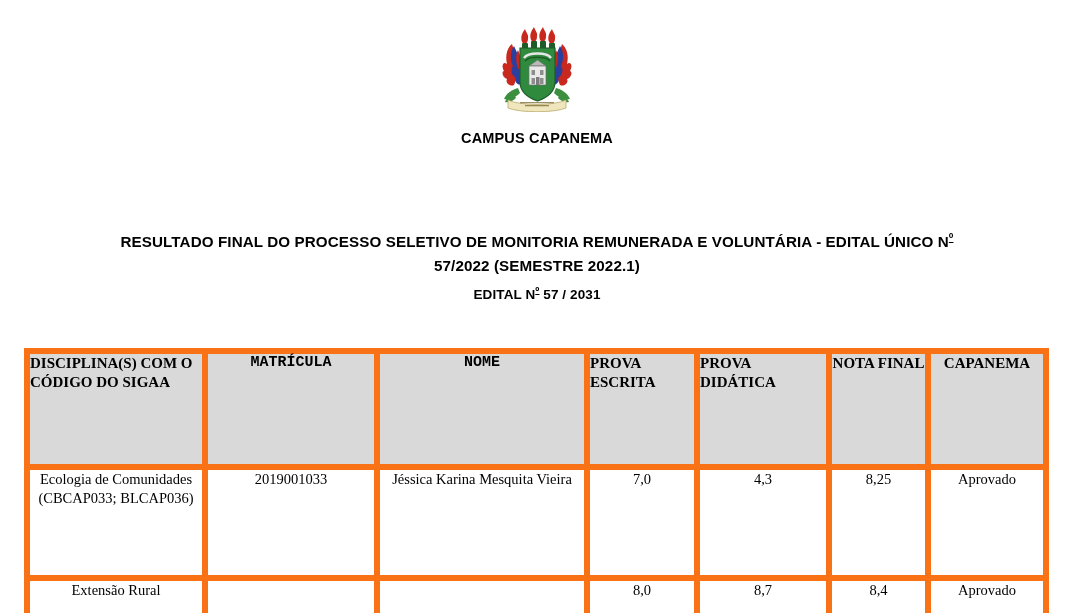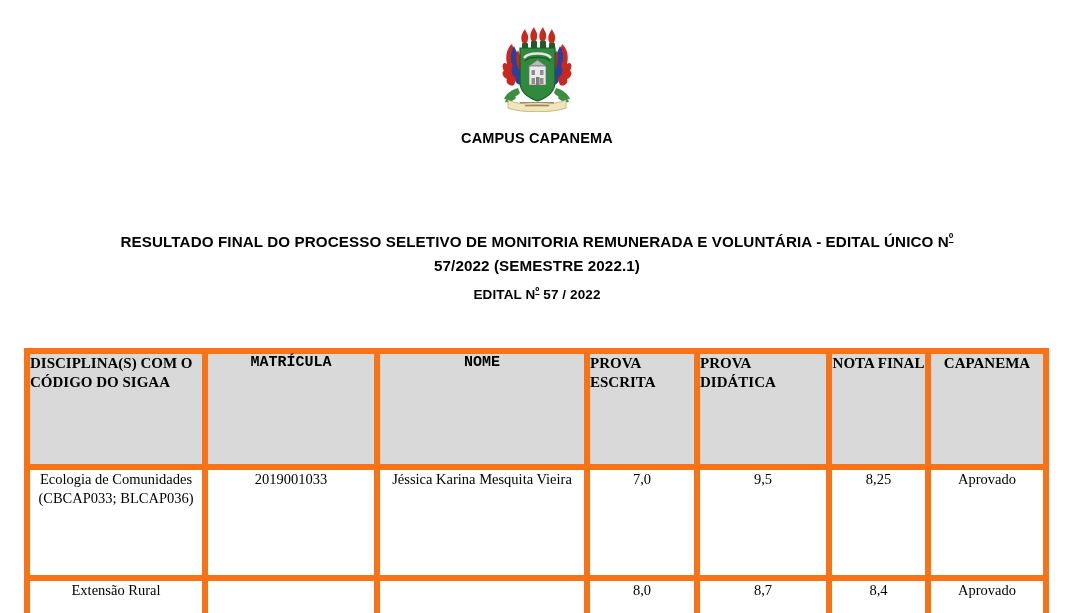"57 / 2022" span { text: 2022 -> 2031 }
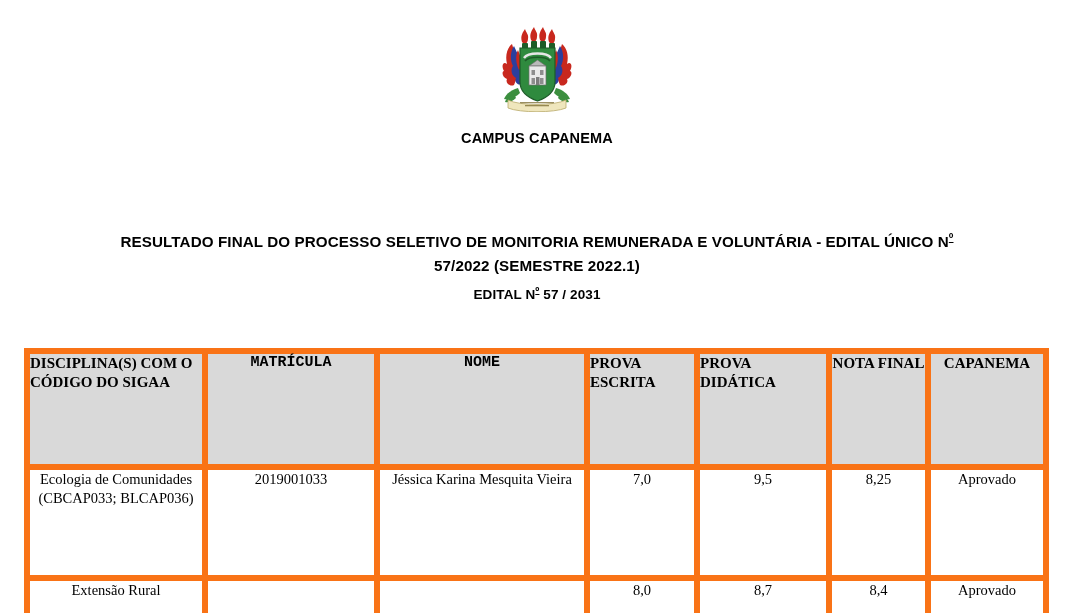"9,5" td.mid { text: 9,5 -> 4,3 }
